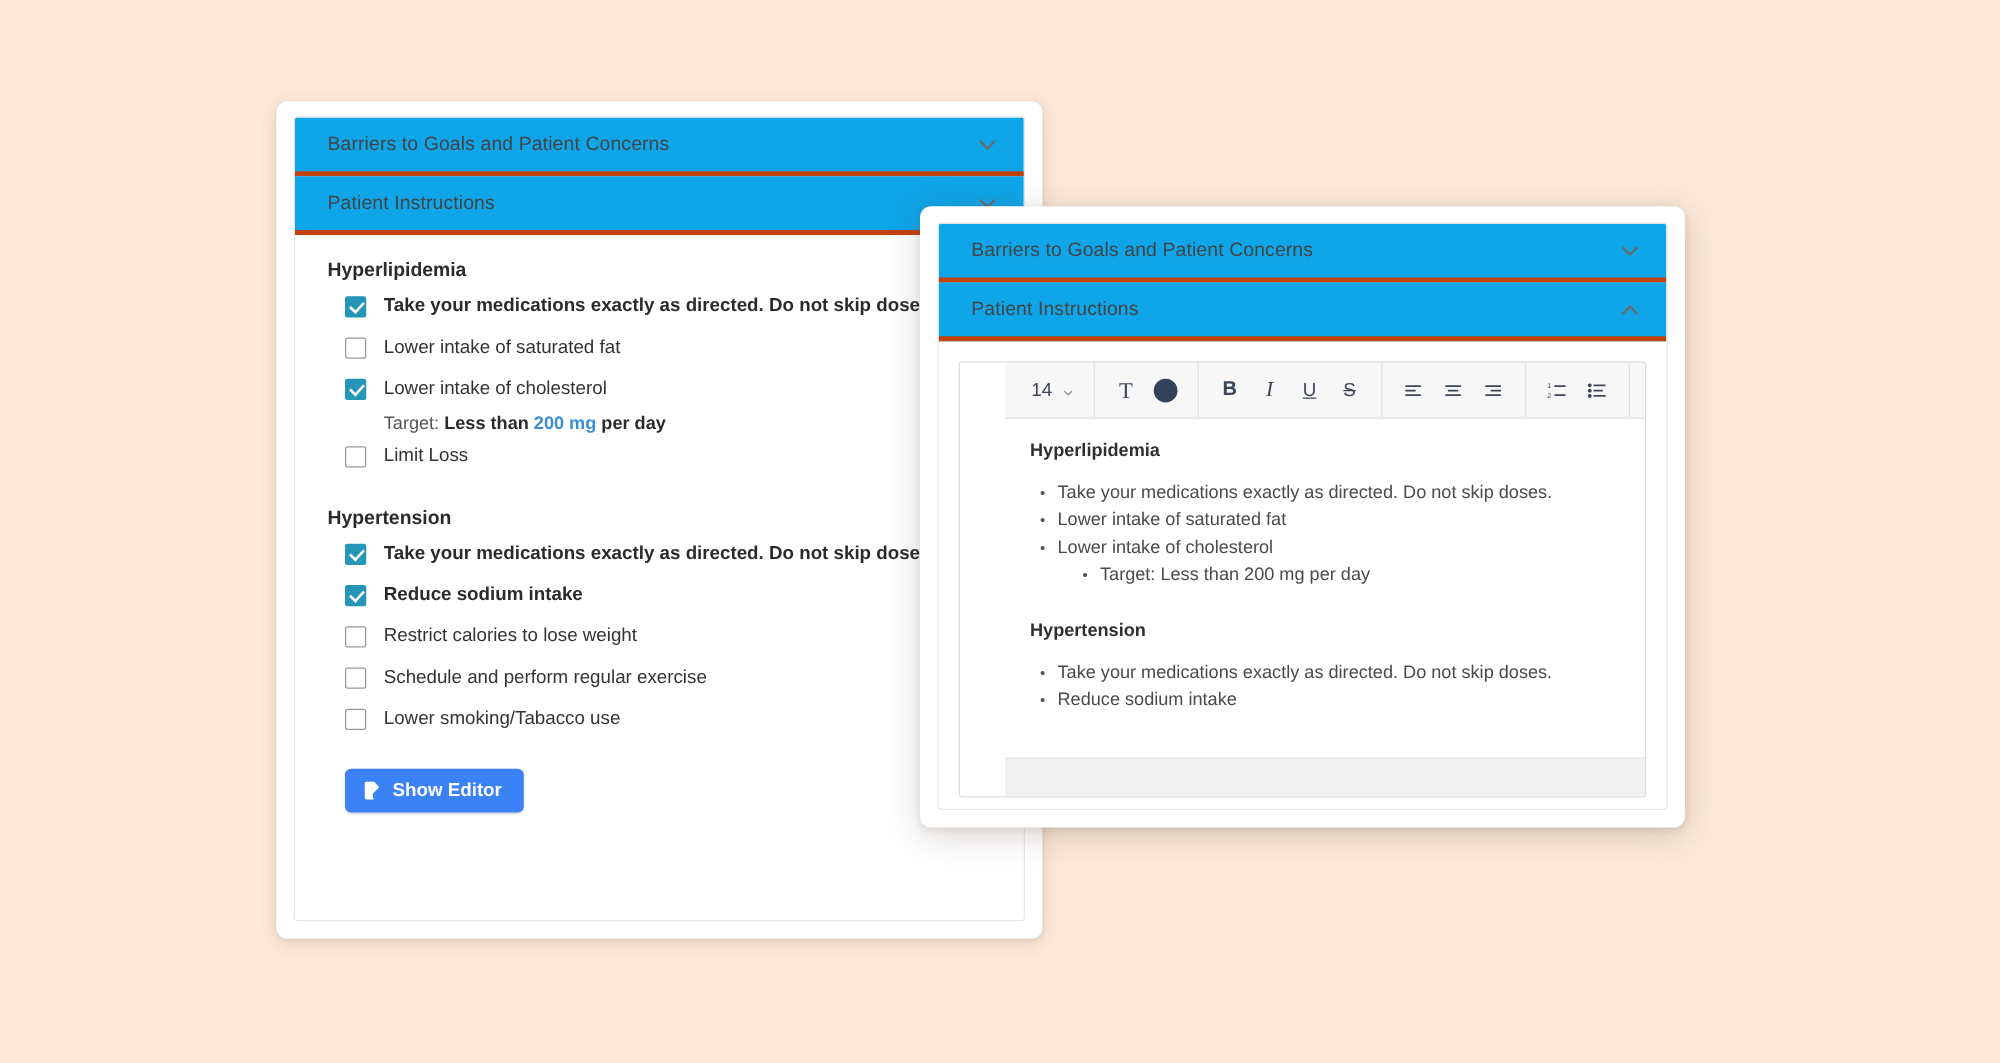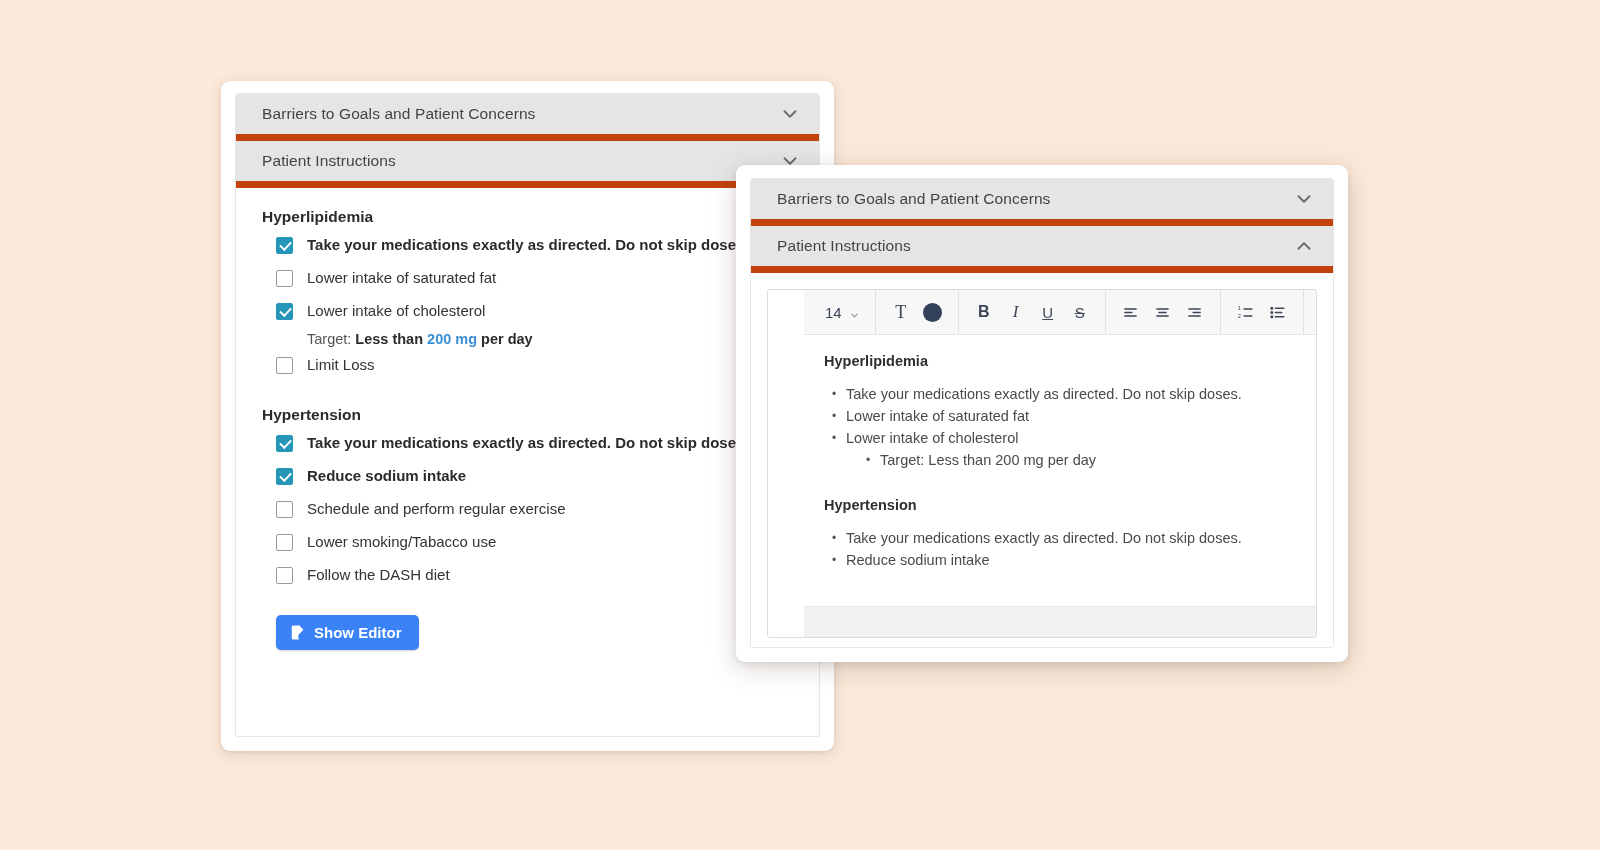"Barriers to Goals and Patient" .acc-header { background: #e5e5e5 -> #0ea5e9; border-bottom: 7px solid #c2410c -> 4px solid #c2410c }
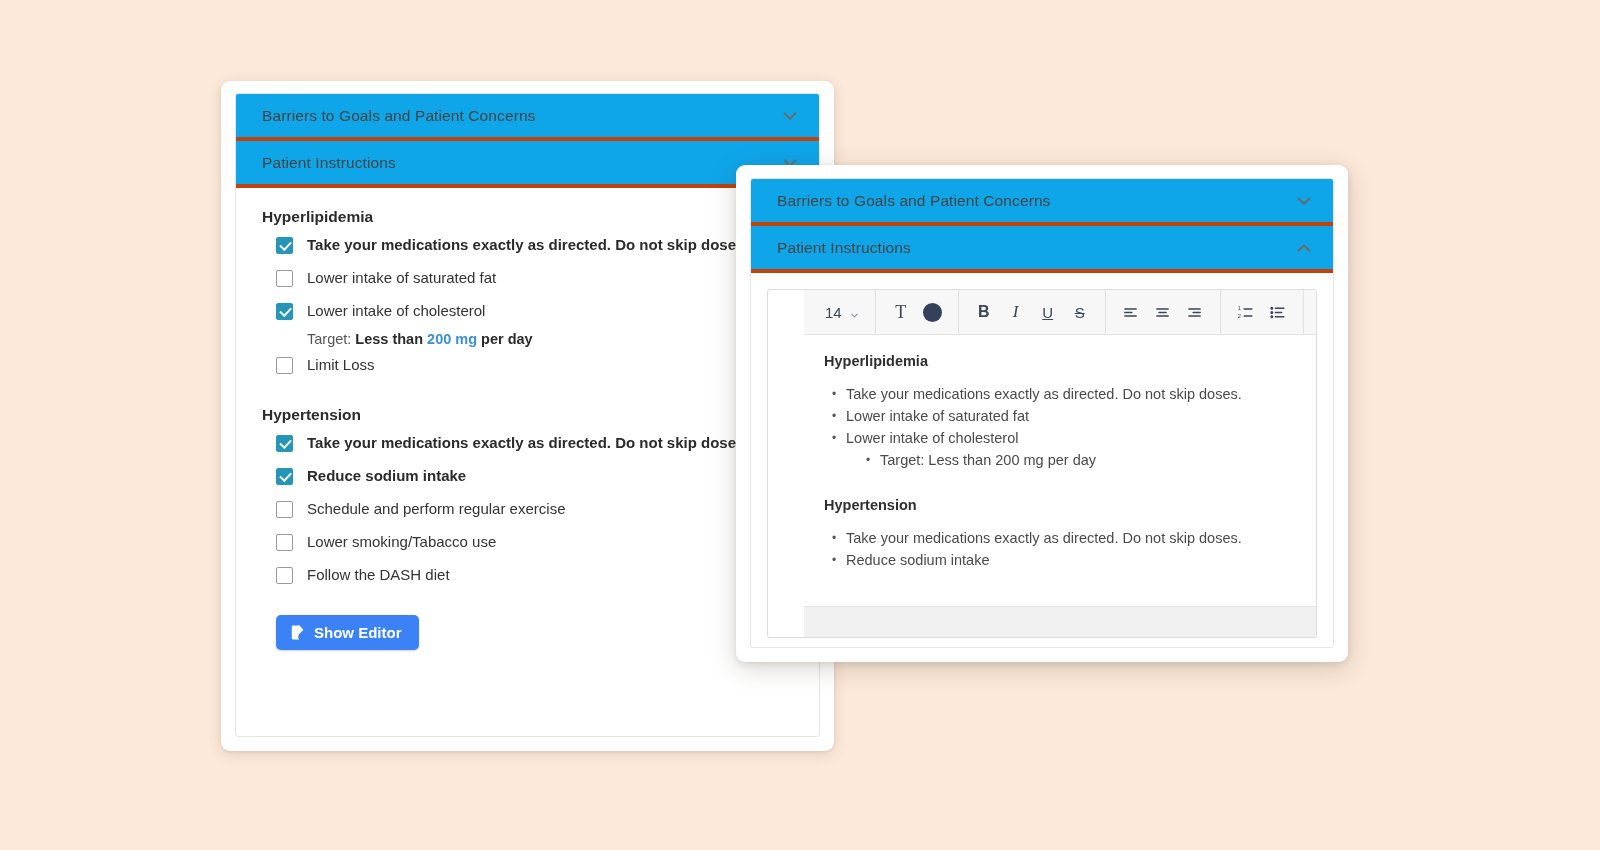"Restrict calories to lose weight" div.chk-row { html: none -> <div> <span></span> <span>Restrict calories to lose weight</span> </div> }
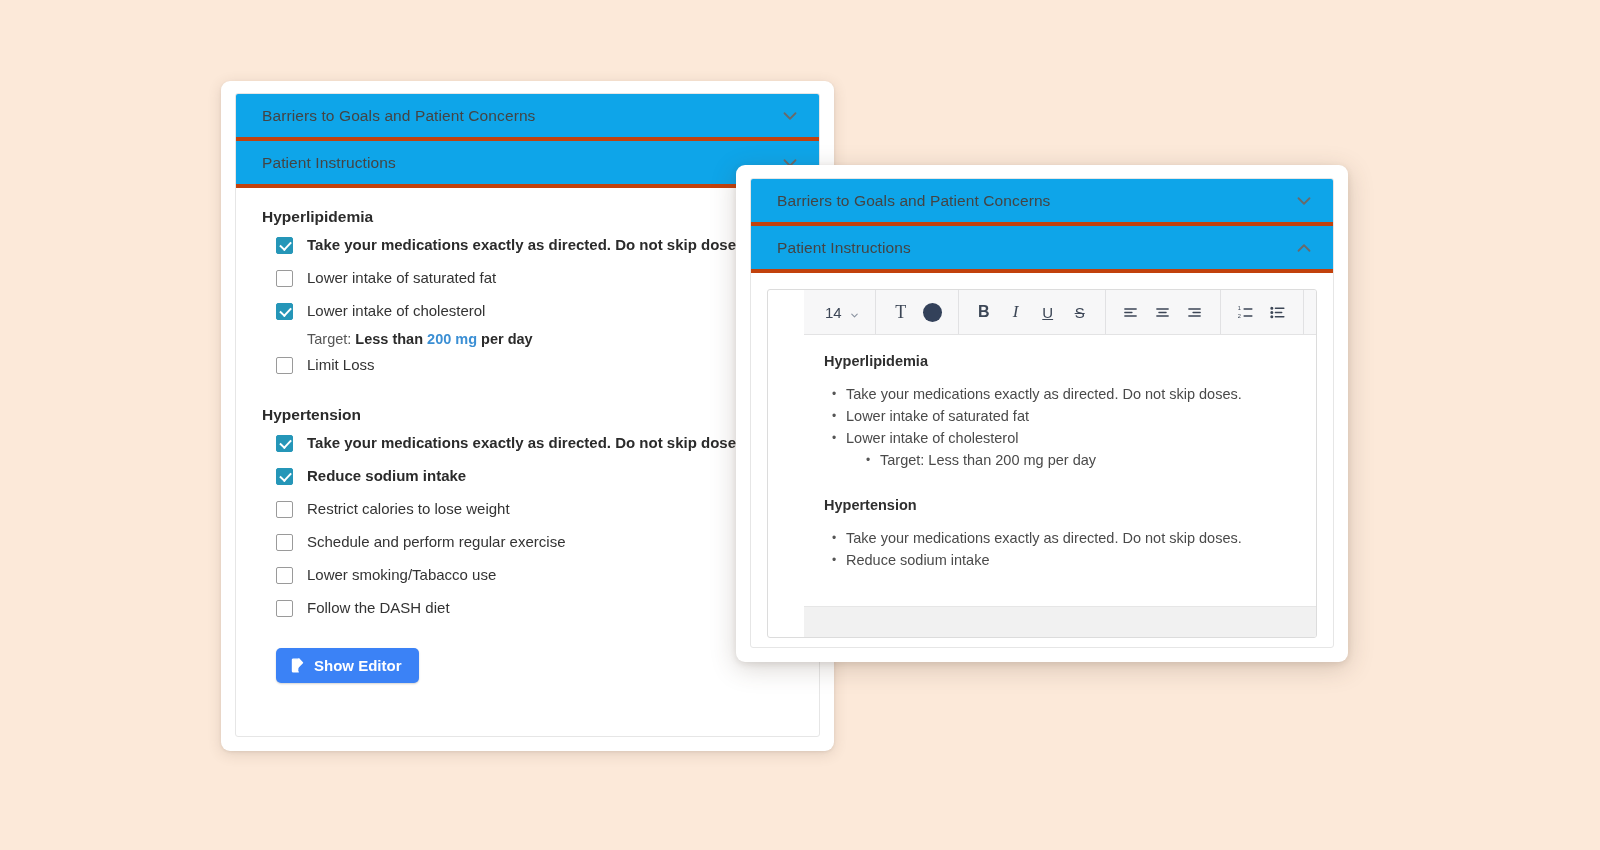"Follow the DASH diet" div.chk-row { html: <div> <span></span> <span>Follow the DASH diet</span> </div> -> none }
